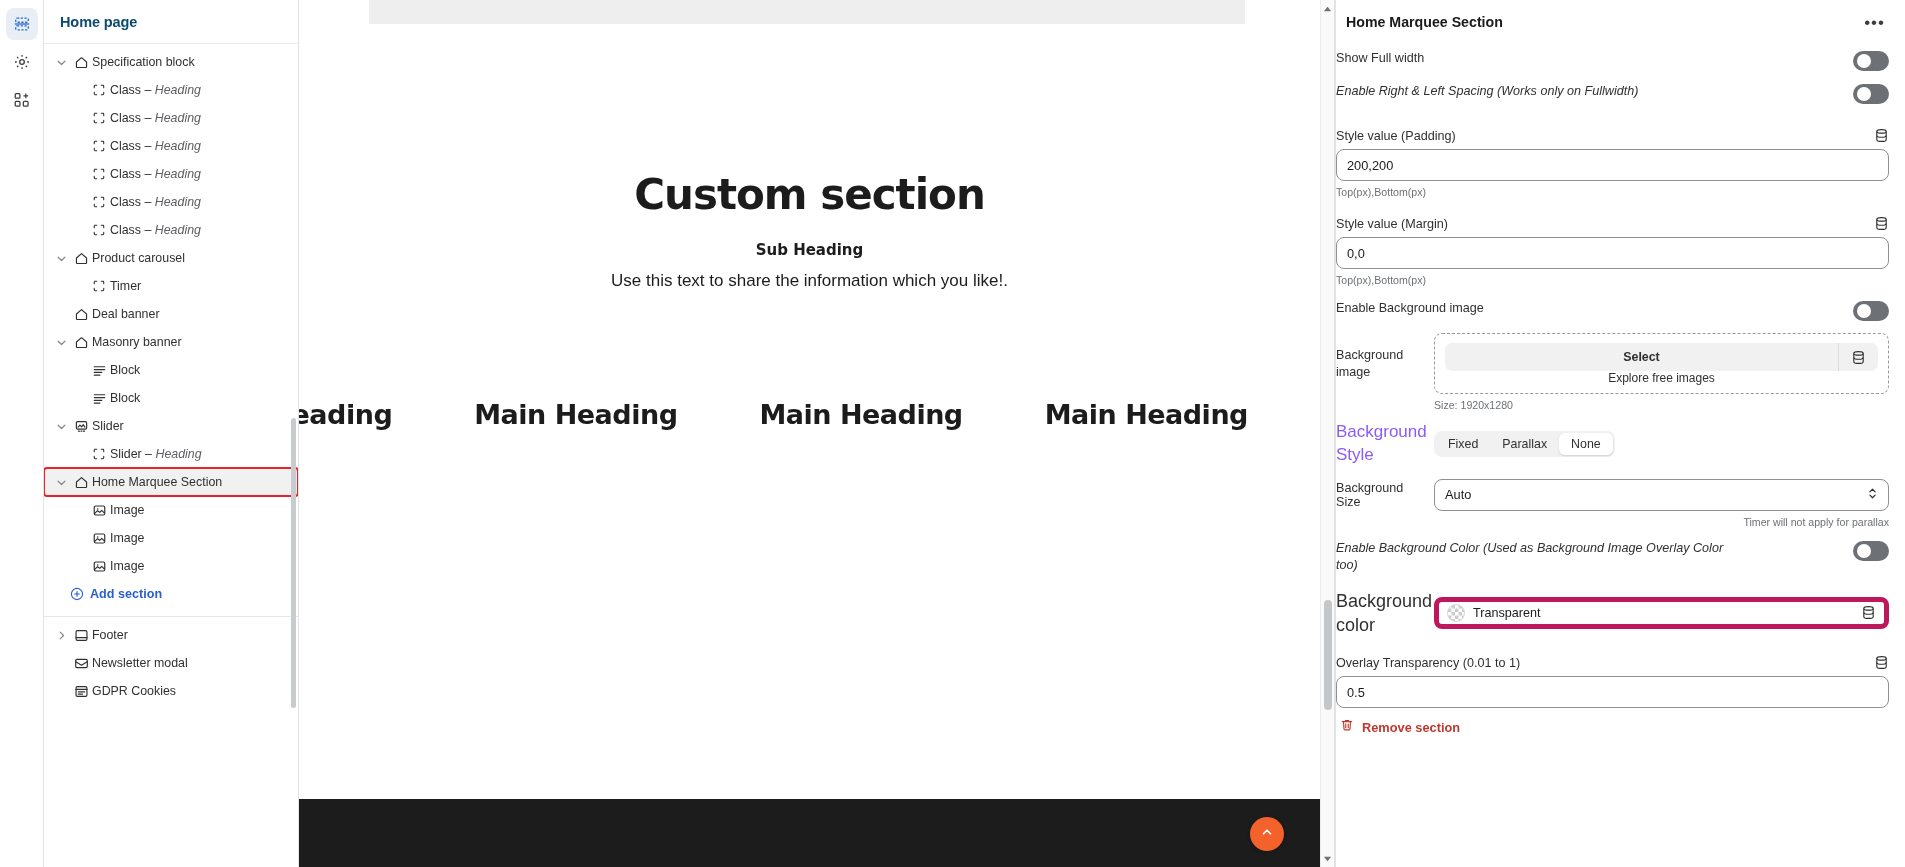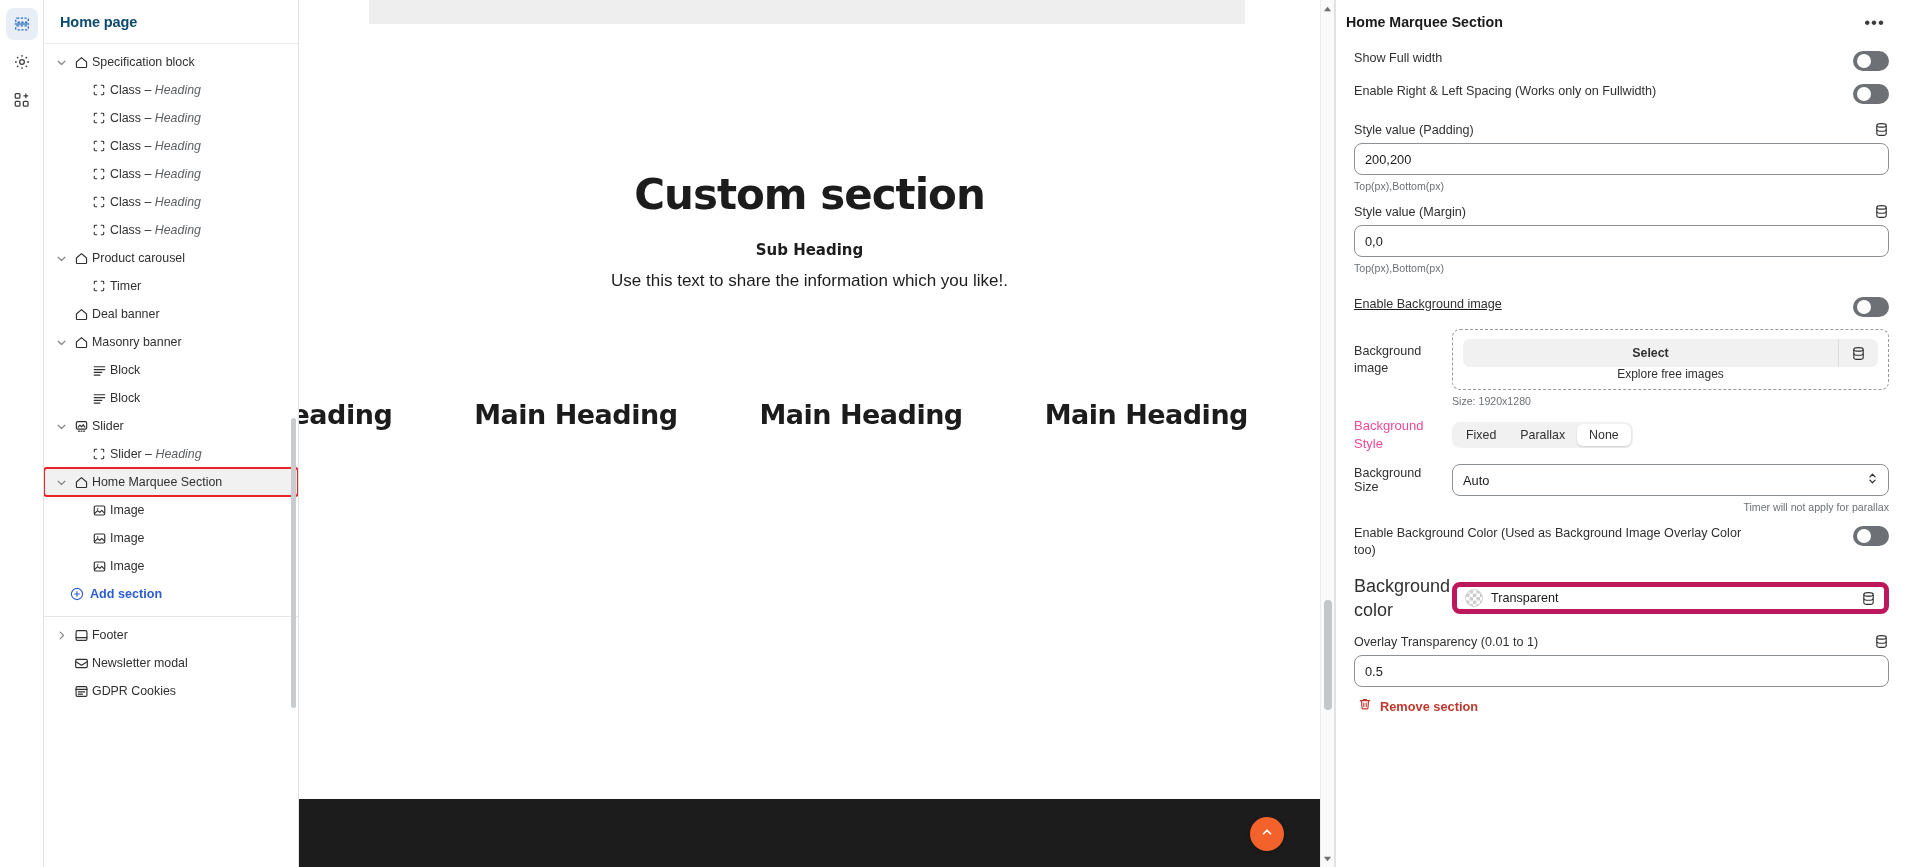"Show Full width" .set-body { padding: 0 16px 0 18px -> 0 16px 0 0 }
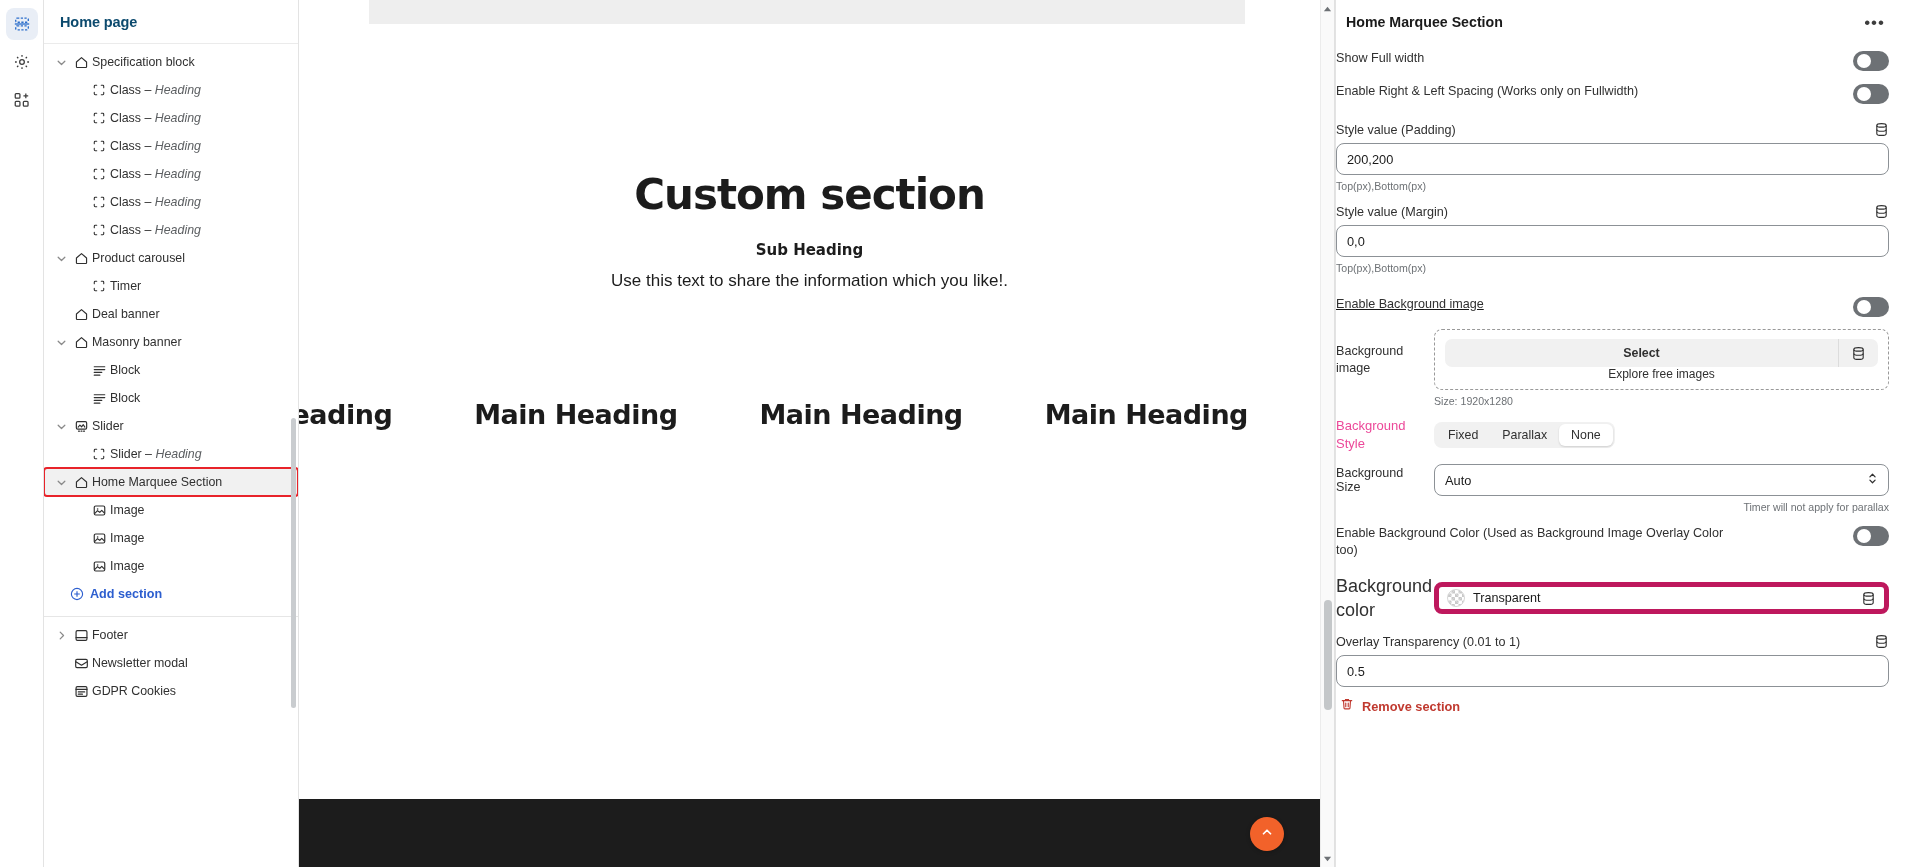"Enable Right & Left Spacing" .row-label.small { font-style: none -> italic }
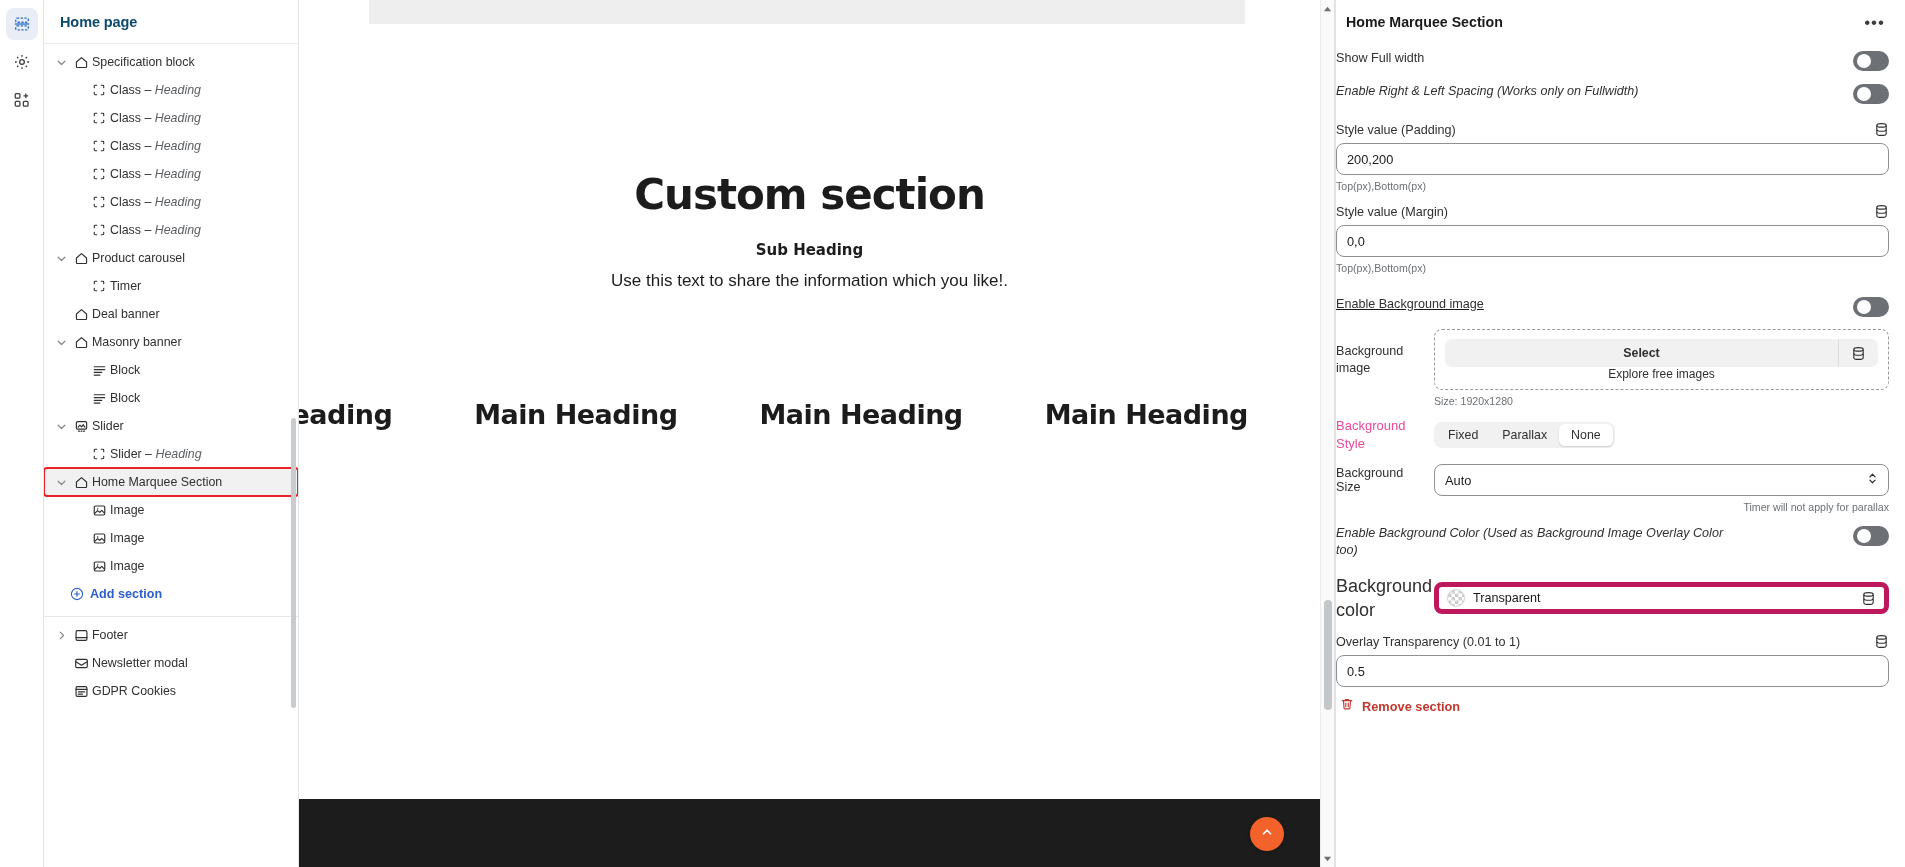"Style value (Padding)" .field-label-row { margin-top: 12px -> 18px }
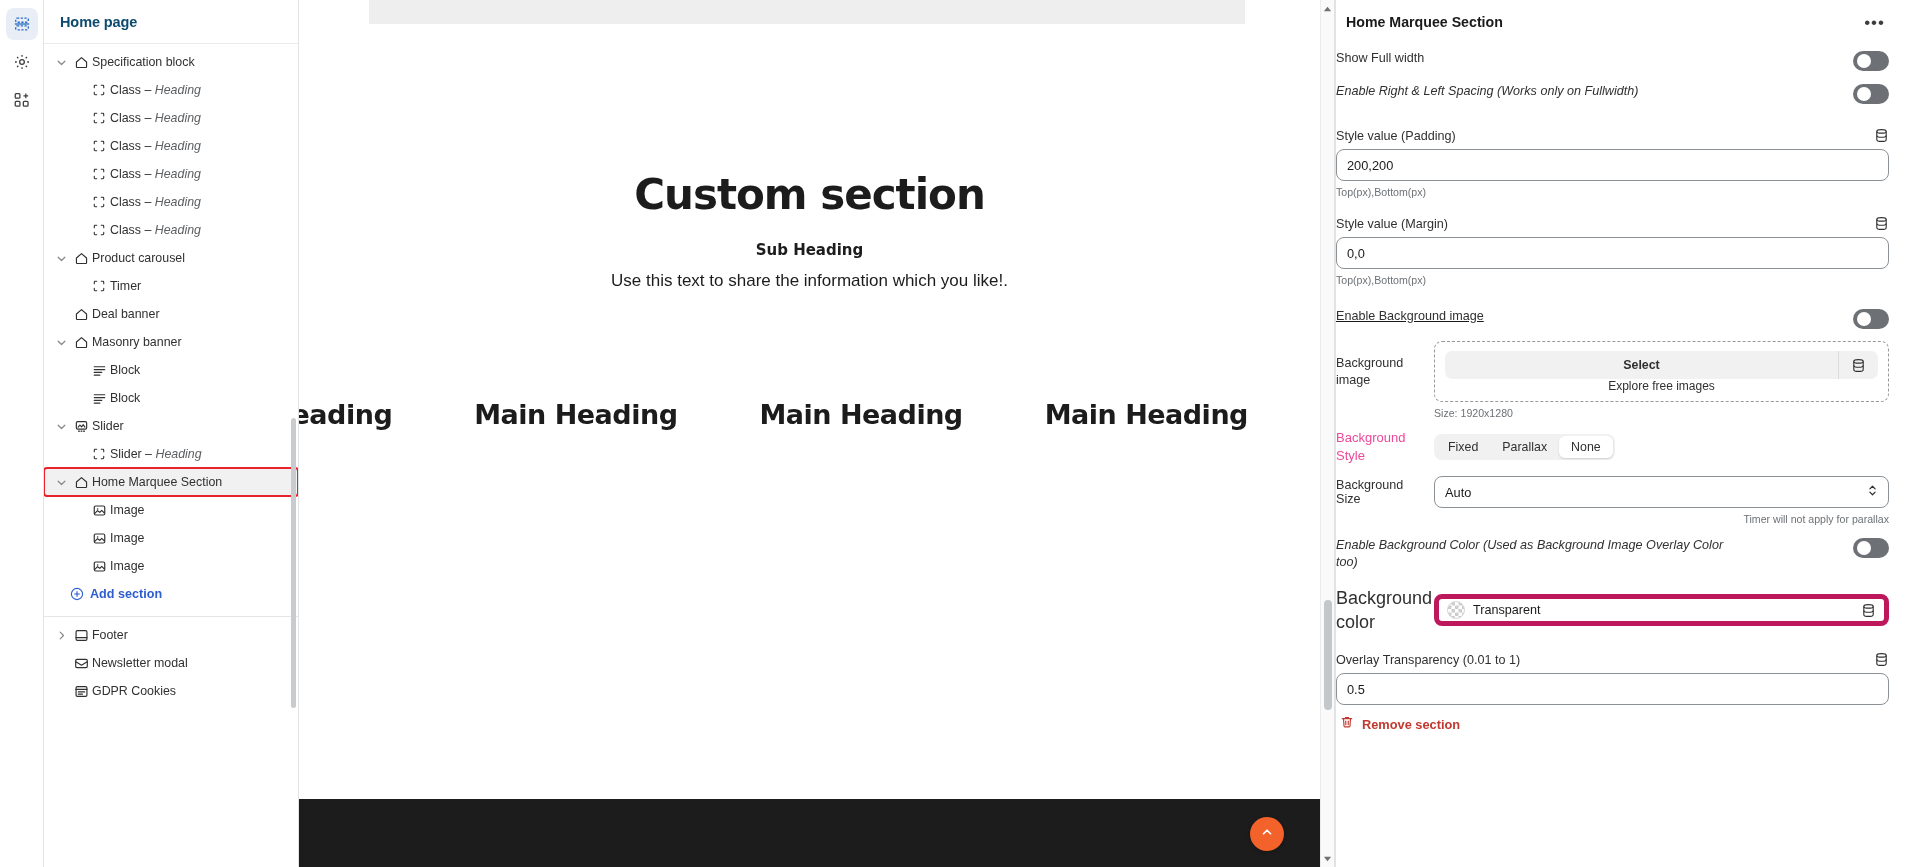"Enable Background image" div.row { margin-top: 16px -> 8px; text-decoration: underline -> none }
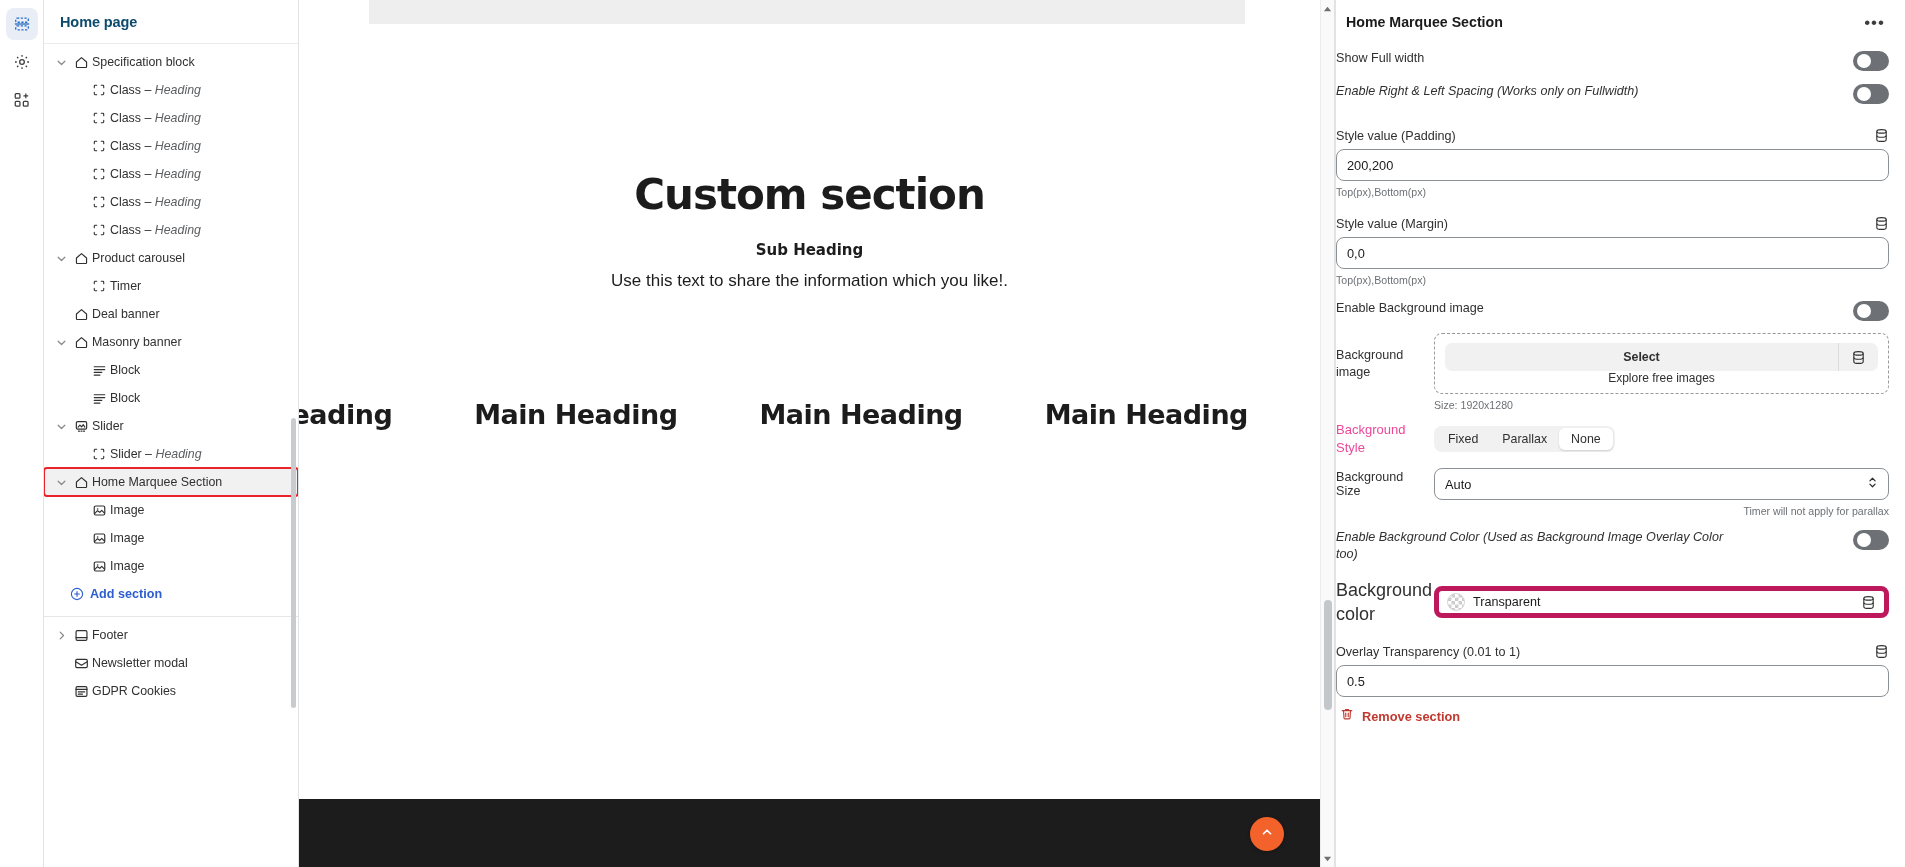"Background Style" .seg-label { color: #ec4899 -> #8b5cf6; font-size: 13px -> 17px }
